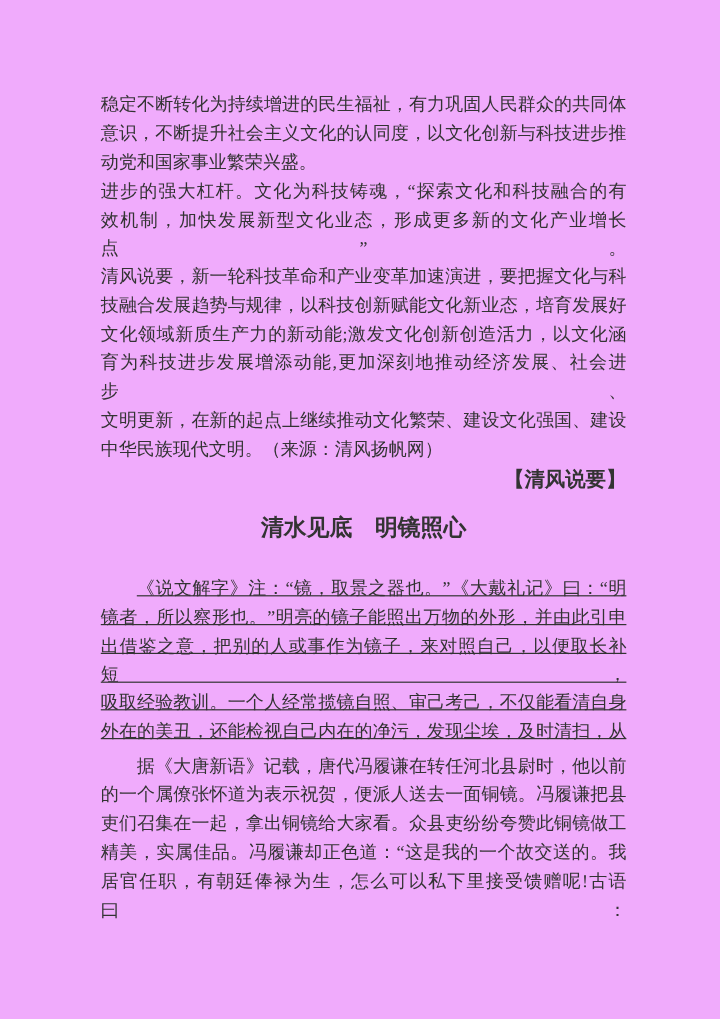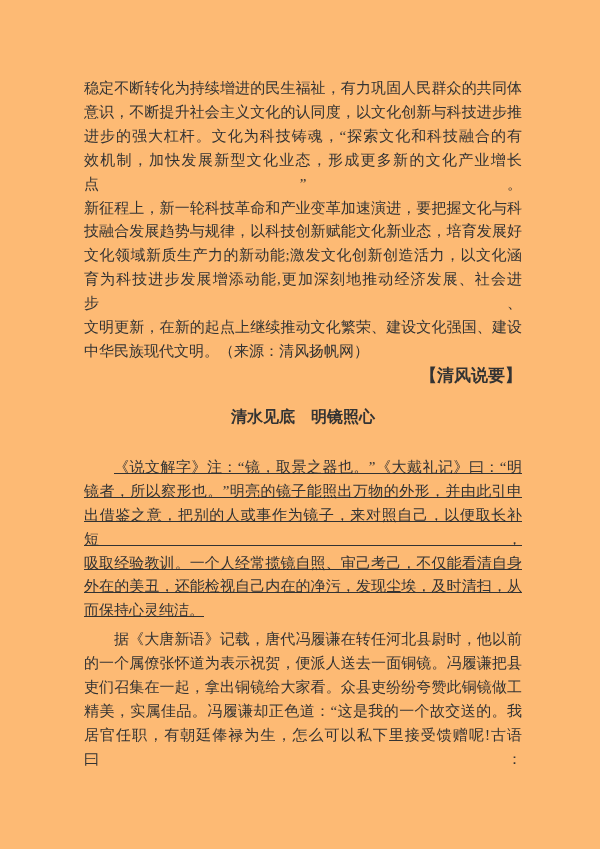"稳定不断转化为持续增进的民生福祉，有力巩固人民群众的共同体" .page { background: #fdba74 -> #f0abfc }
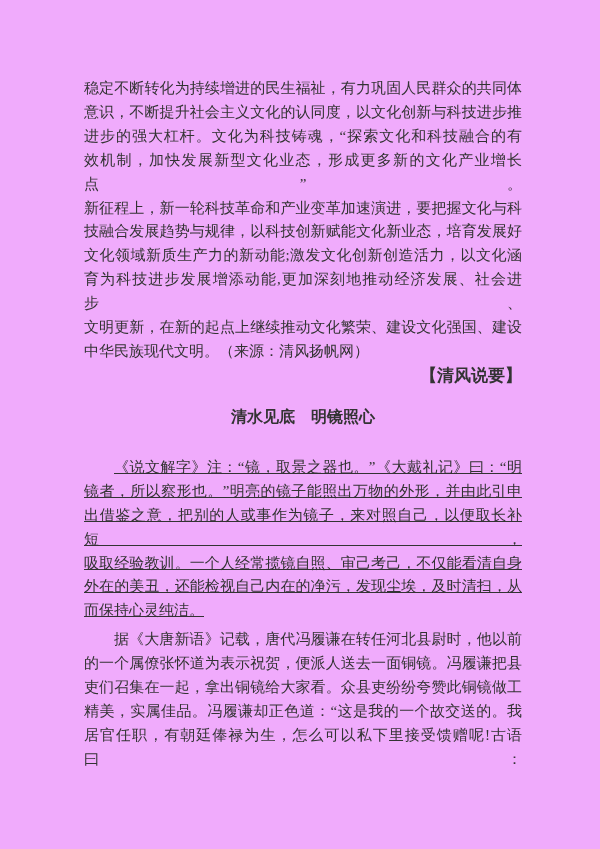"动党和国家事业繁荣兴盛。" div.ln { html: none -> <div>动党和国家事业繁荣兴盛。</div> }
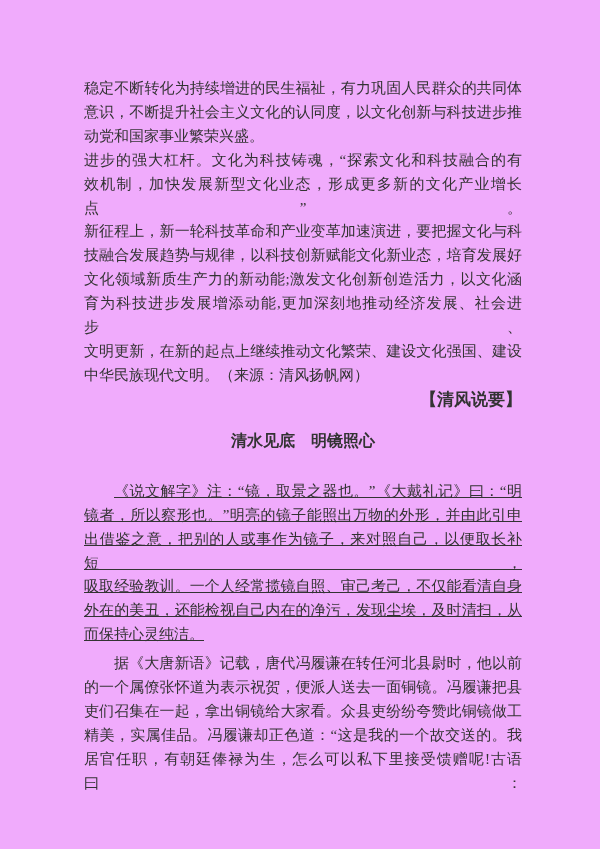"新征程上，新一轮科技革命和产业变革加速演进，要把握文化与科" div.ln { text: 新征程上 -> 清风说要 }
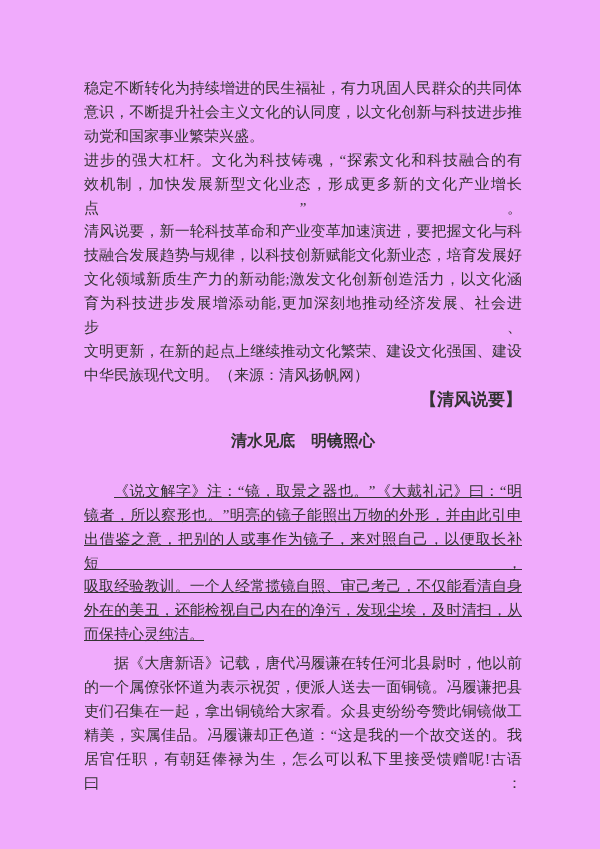"清水见底 明镜照心" .article-title { font-size: 16px -> 19px }
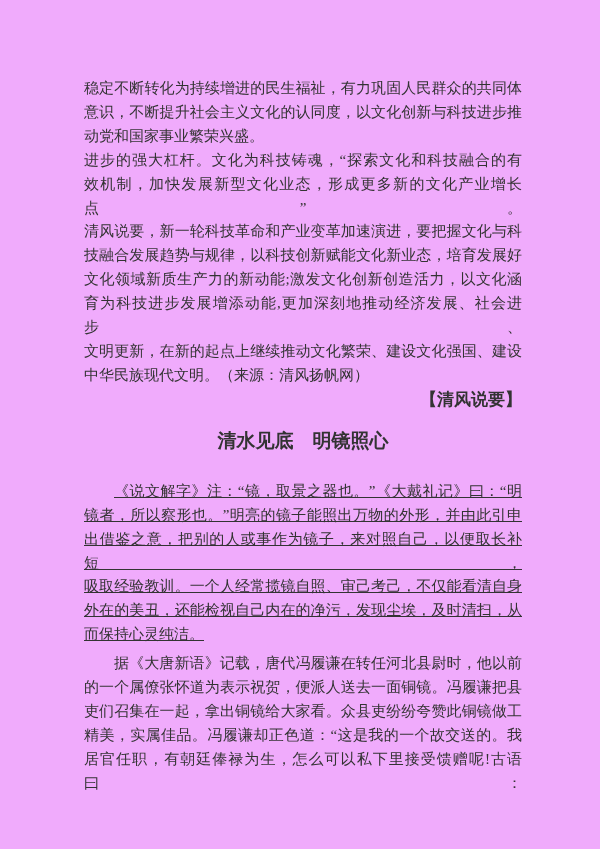"而保持心灵纯洁。" div.ln { html: <div>而保持心灵纯洁。</div> -> none }
